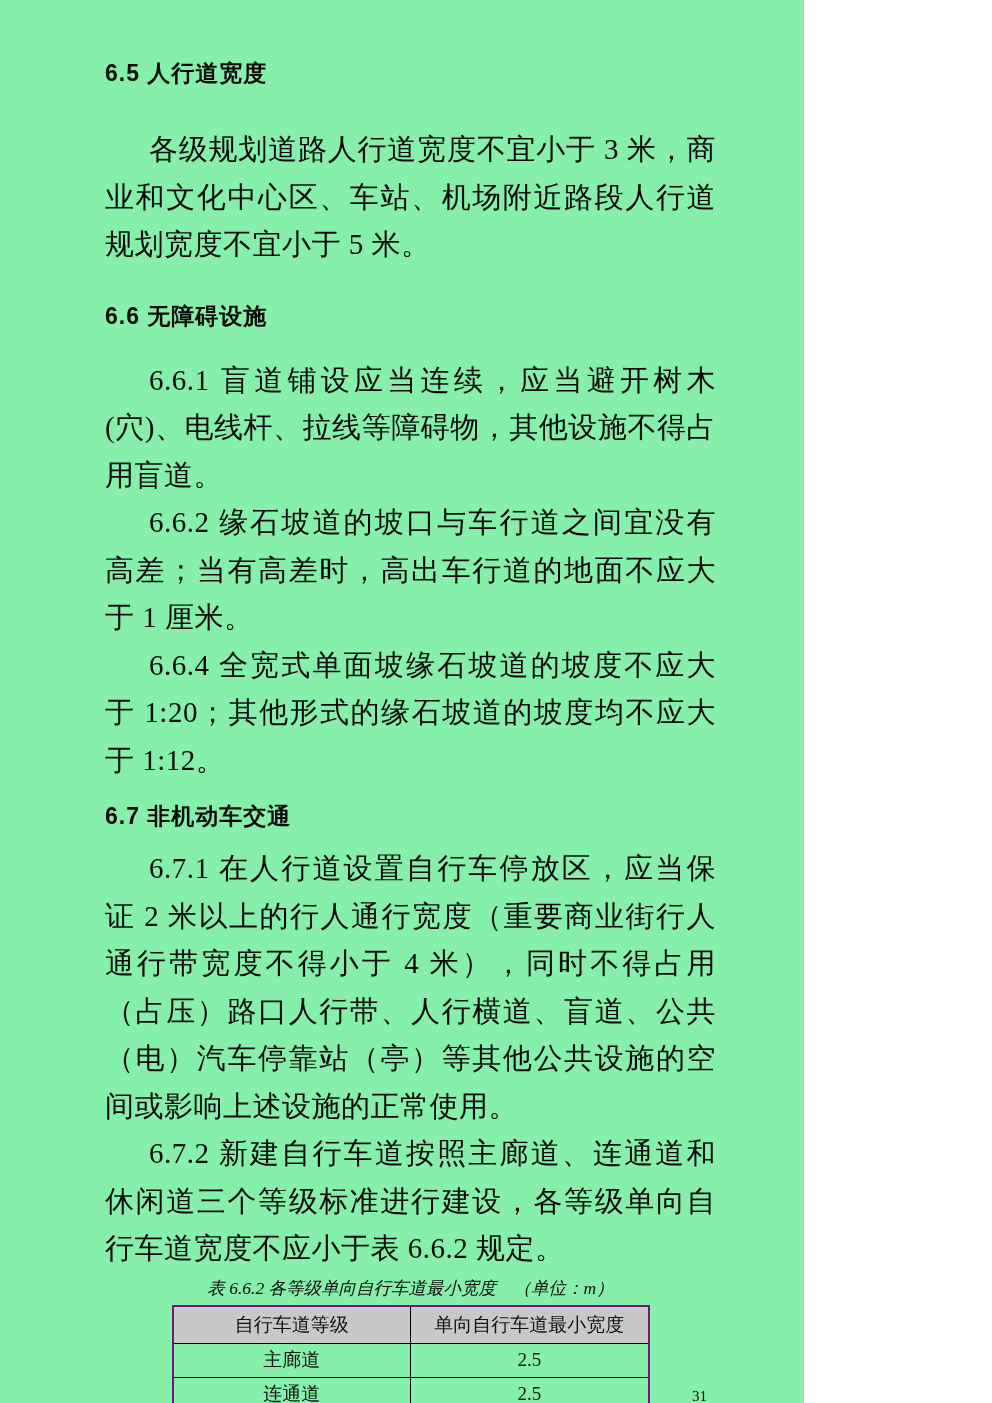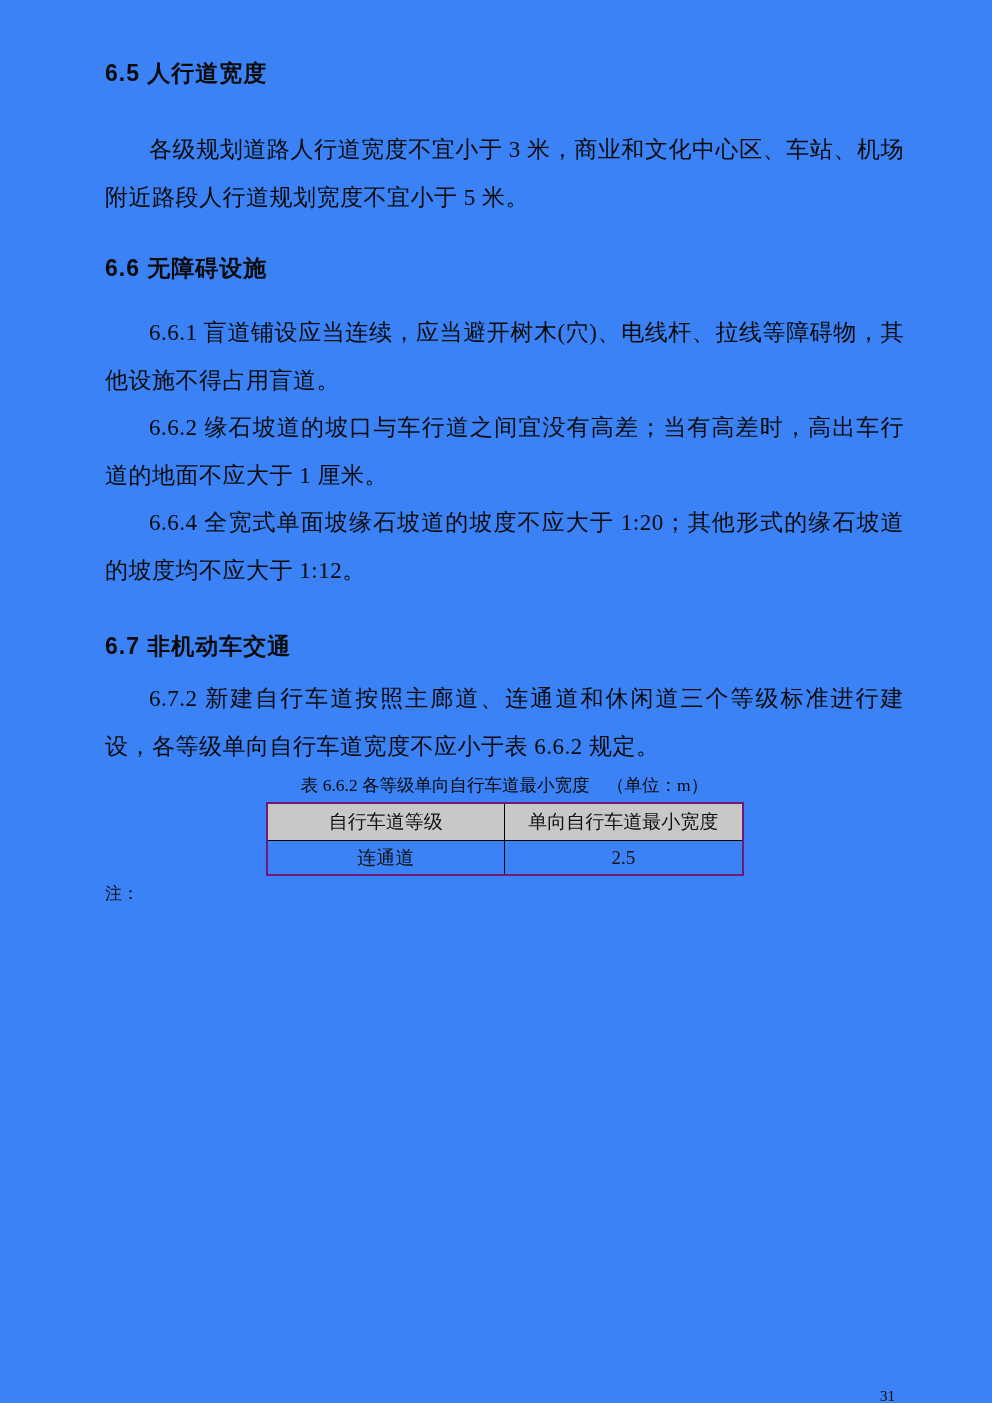"6.5 人行道宽度" .page { background: #3b82f6 -> #86efac; width: 992px -> 804px }
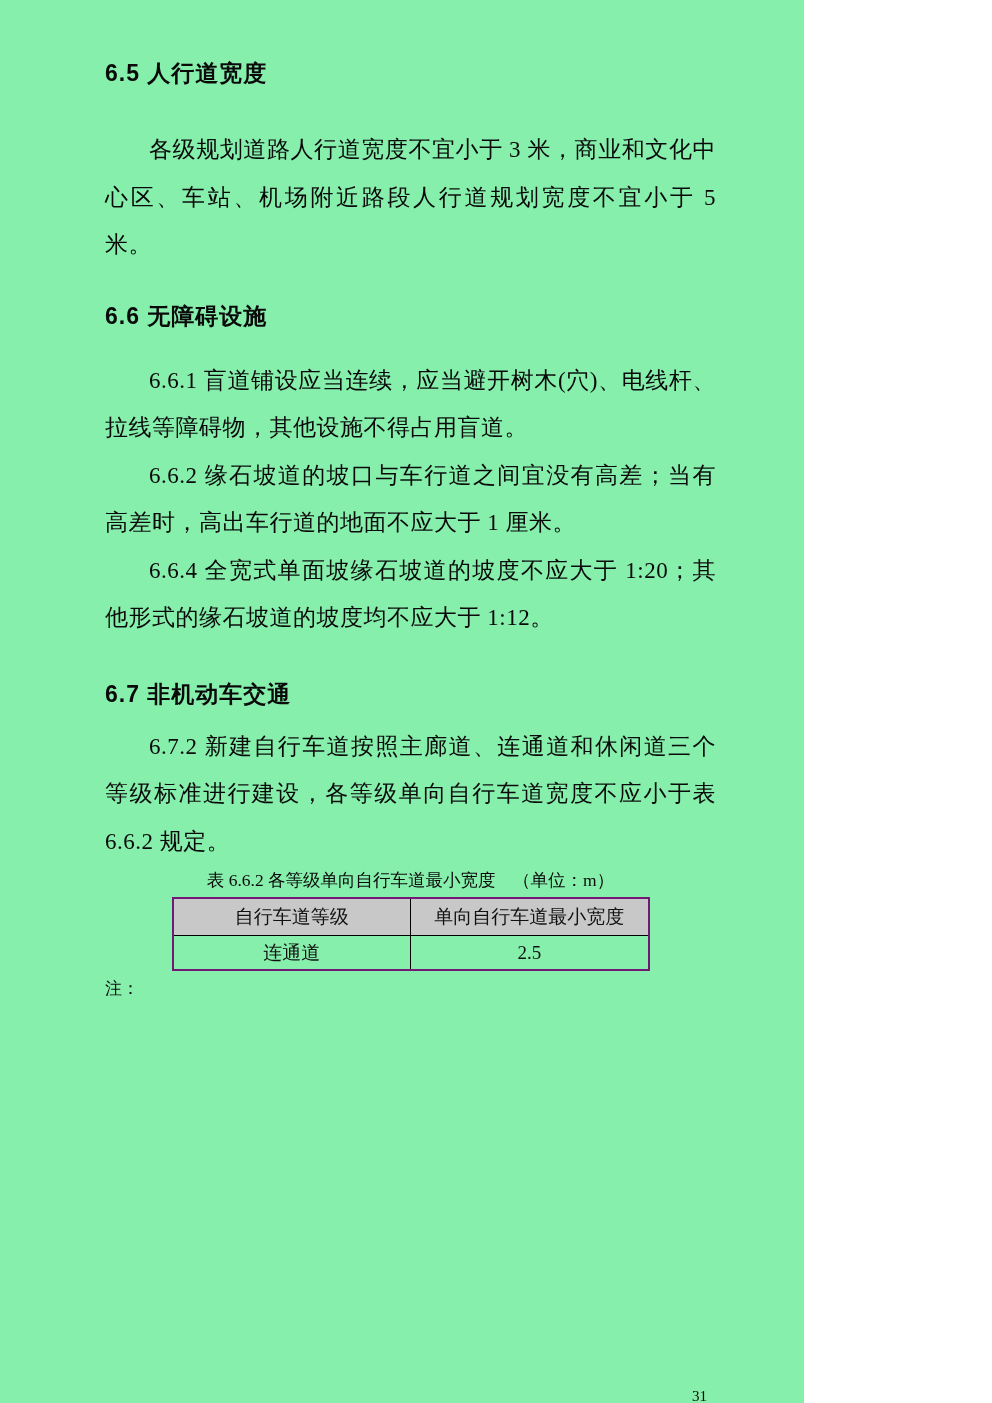"各级规划道路人行道宽度不宜小于 3" .para { font-size: 23px -> 29px }
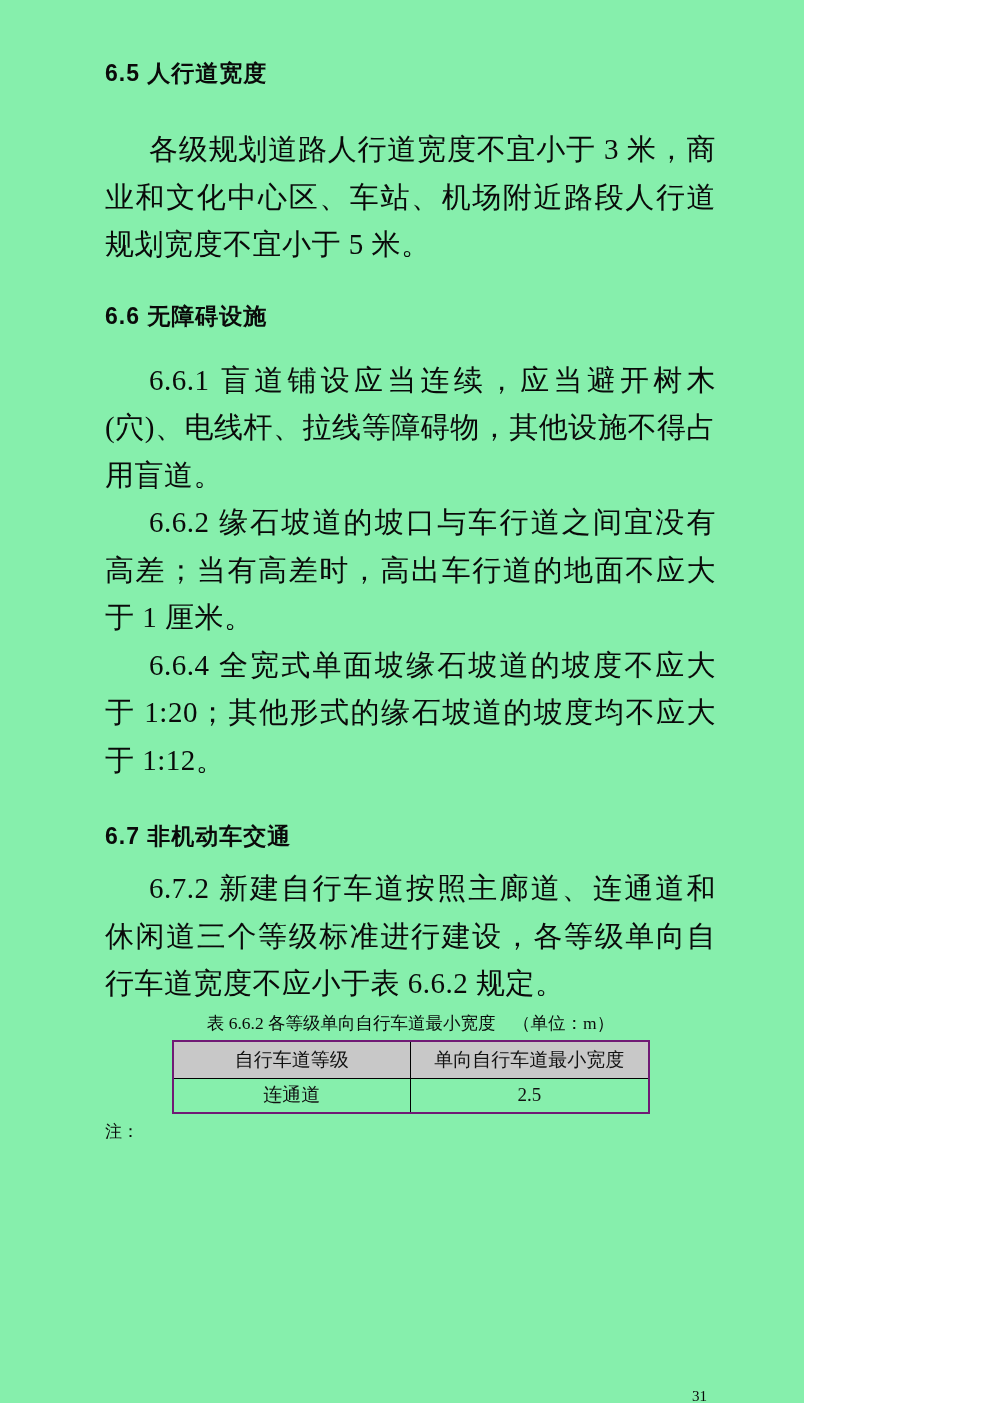"6.7 非机动车交通" .h-67 { margin: 37px 0 0 0 -> 17px 0 0 0 }
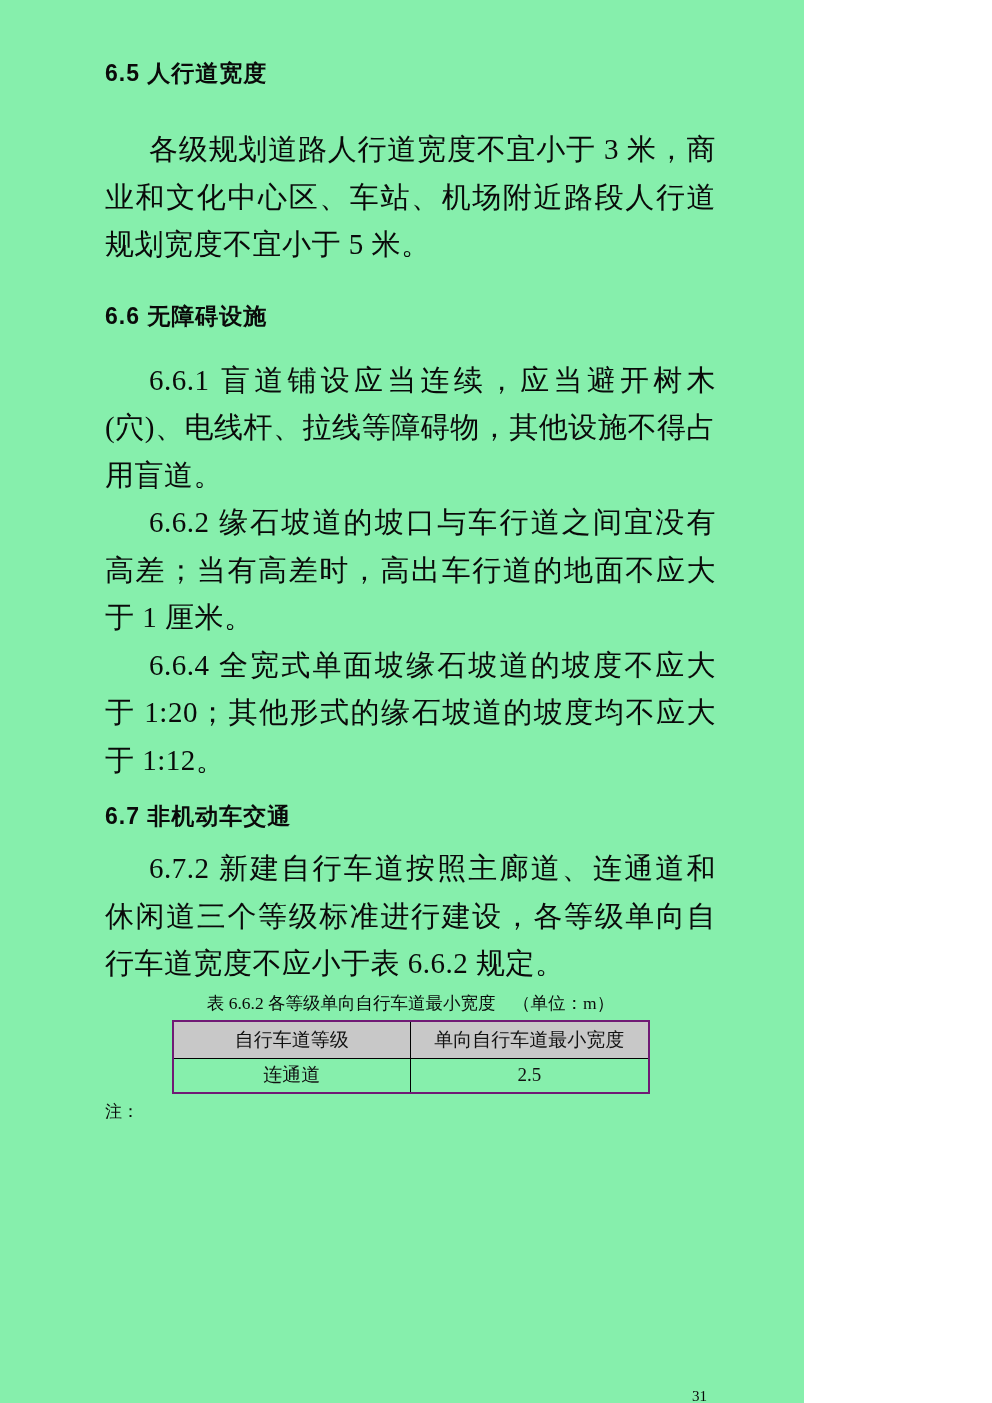"6.7.1 在人行道设置自行车停放区，应当保证 2" p.para { html: none -> <p>6.7.1 在人行道设置自行车停放区，应当保证 2 米以上的行人通行宽度（重要商业街行人通行带宽度不得小于 4 米），同时不得占用（占压）路口人行带、人行横道、盲道、公共（电）汽车停靠站（亭）等其他公共设施的空间或影响上述设施的正常使用。</p> }
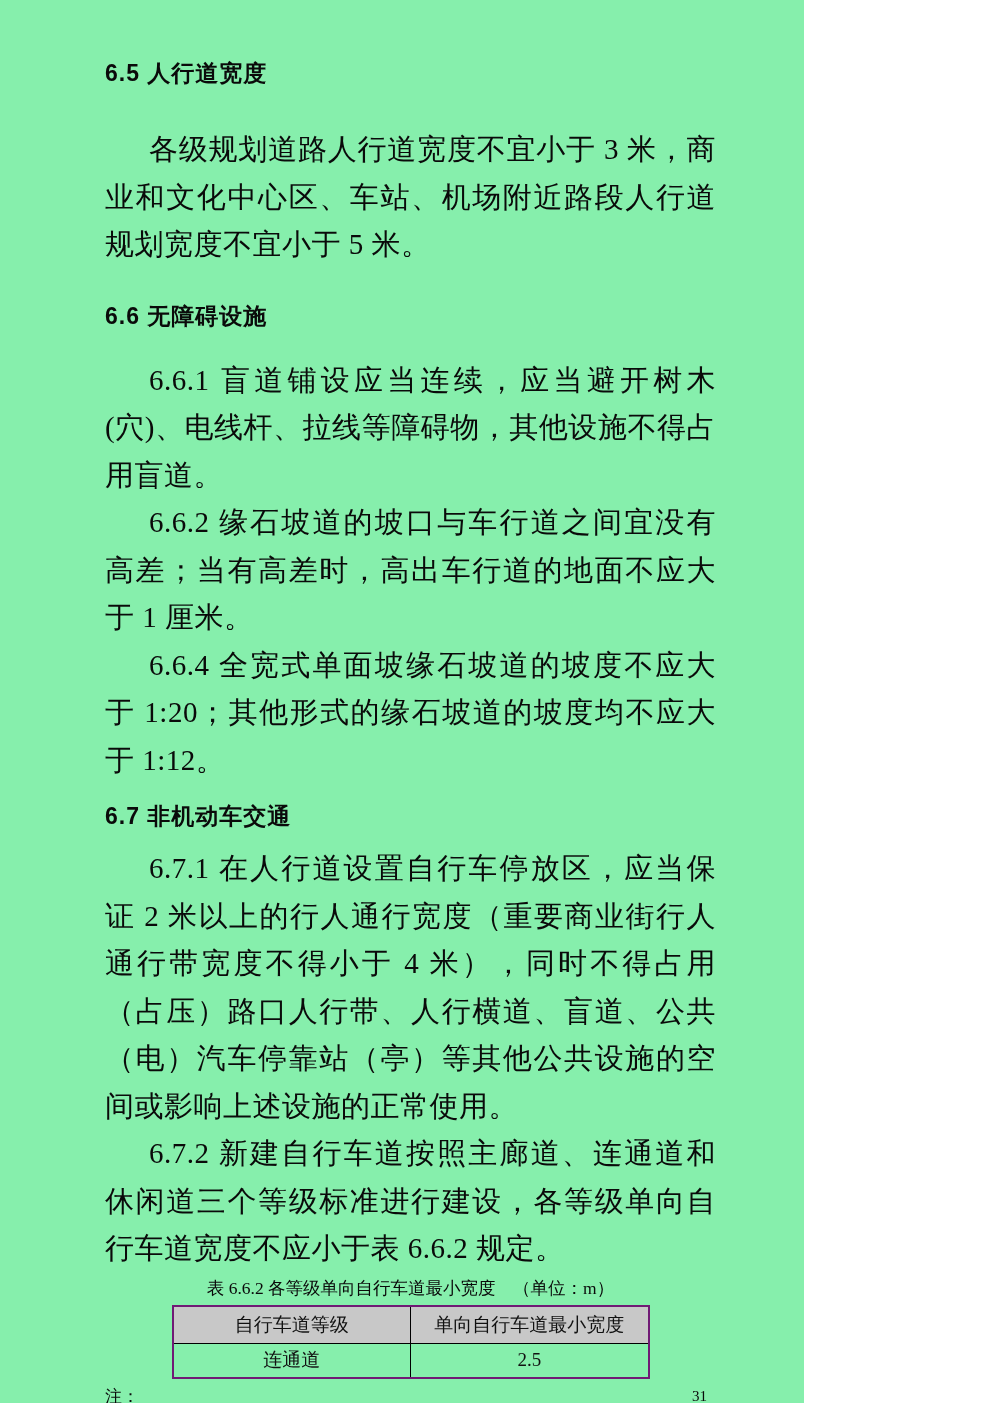"表 6.6.2 各等级单向自行车道最小宽度 （单位：m）" .tbl-caption { font-style: none -> italic }
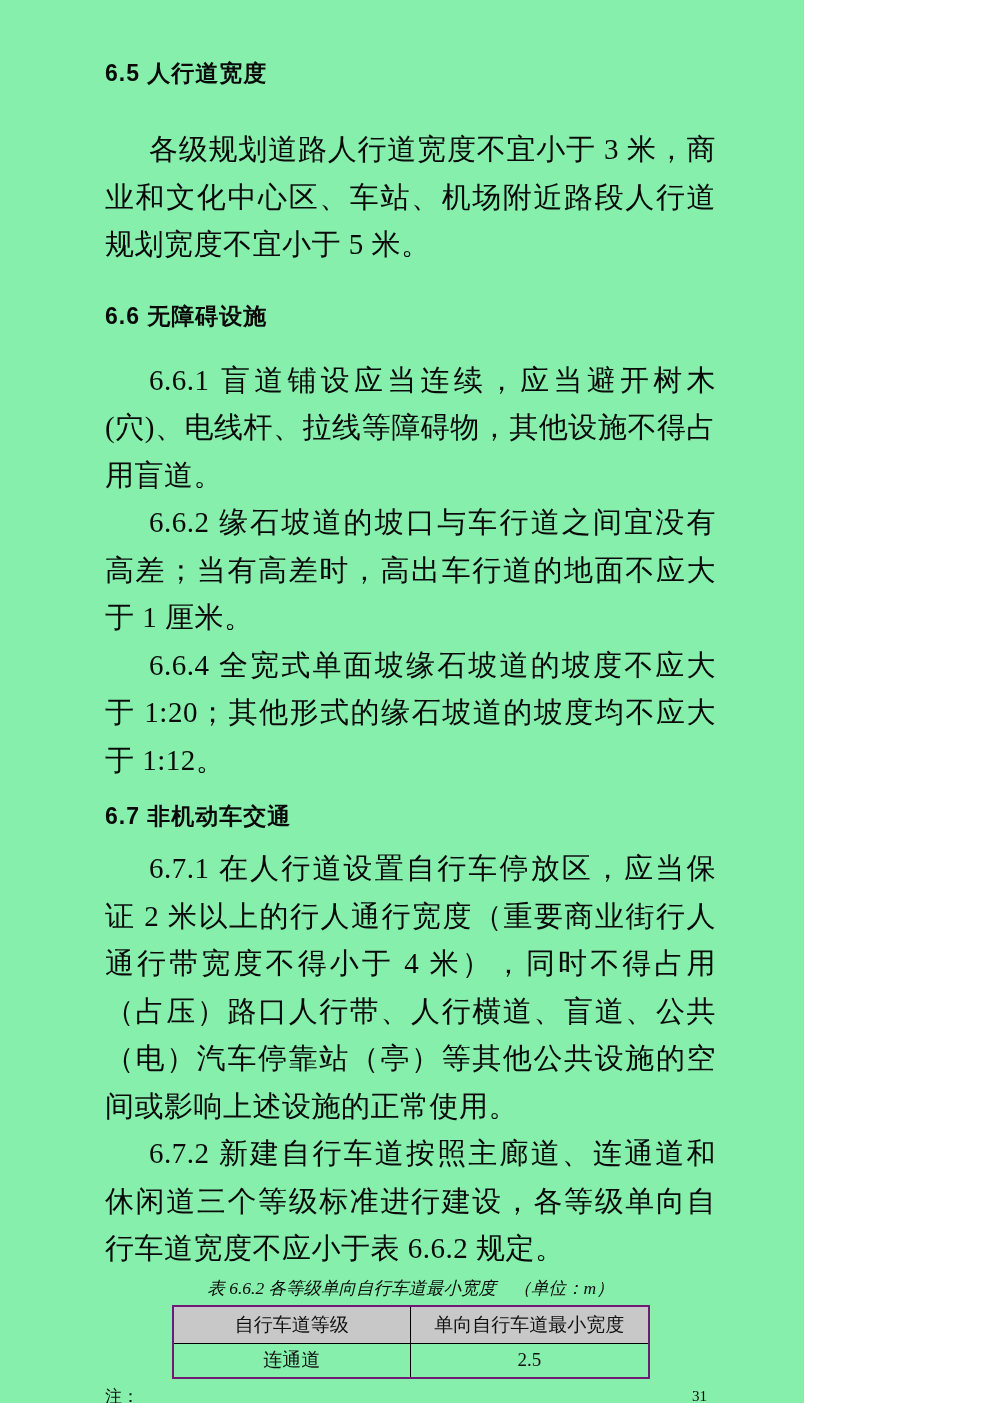"主廊道" tr { html: none -> <tr> <td>主廊道</td> <td>2.5</td> </tr> }
